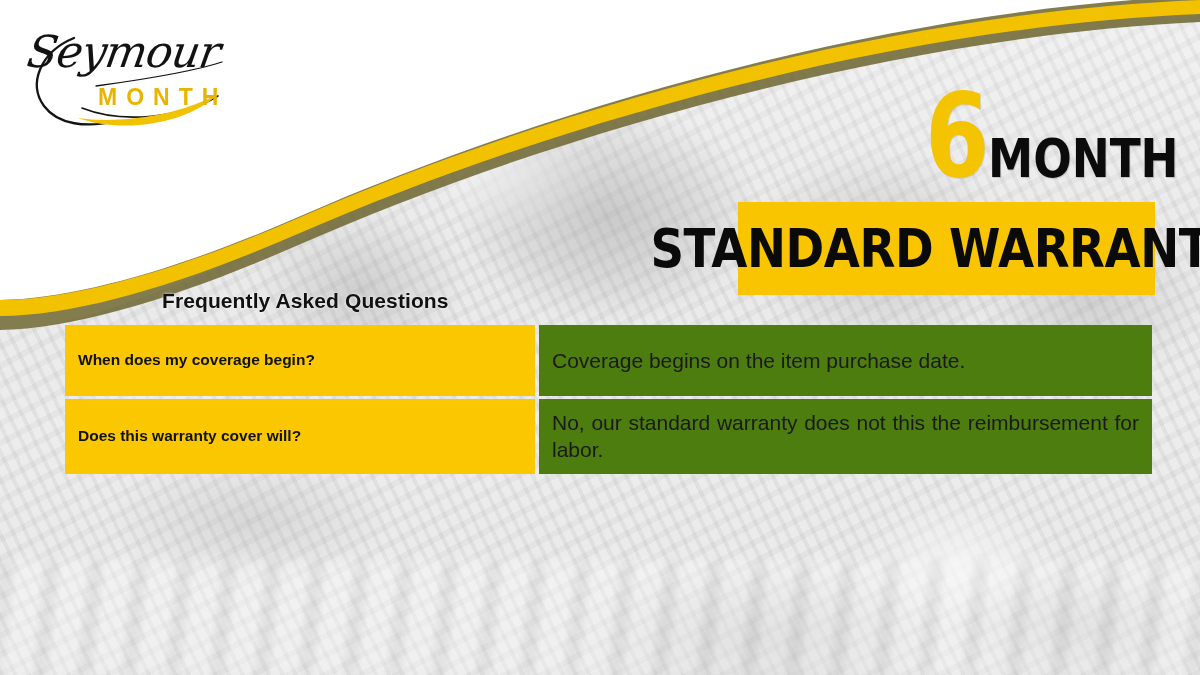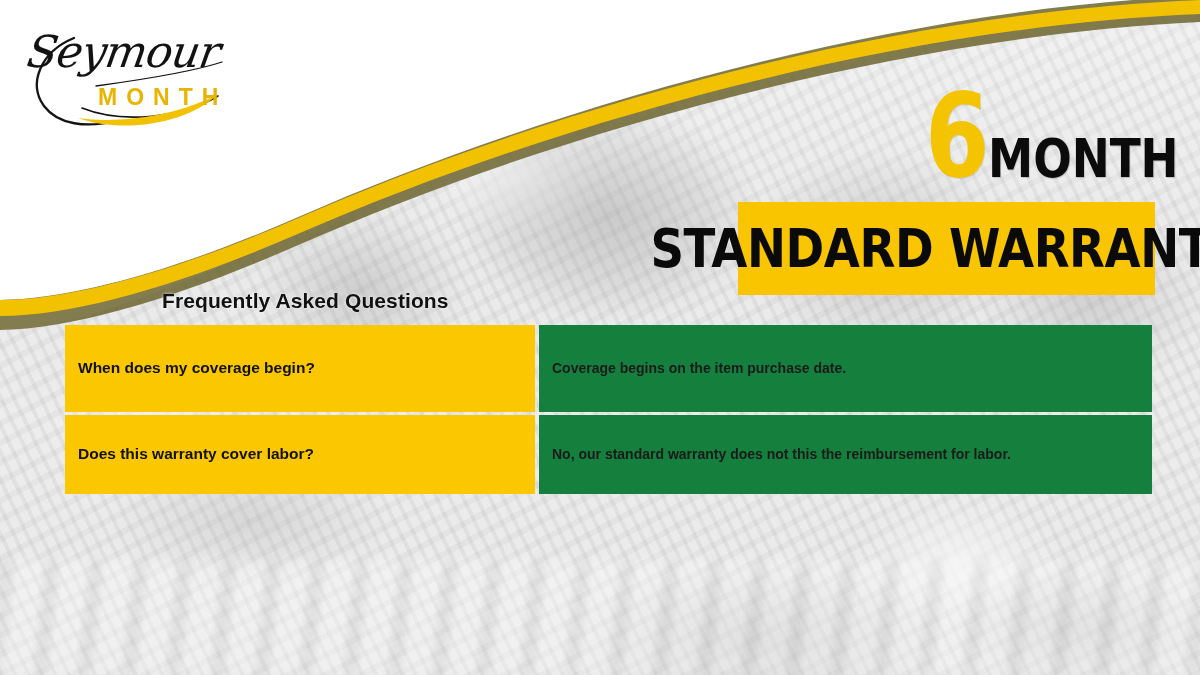"When does my coverage begin?" #faq-table td { padding: 18px 13px -> 10px 13px }
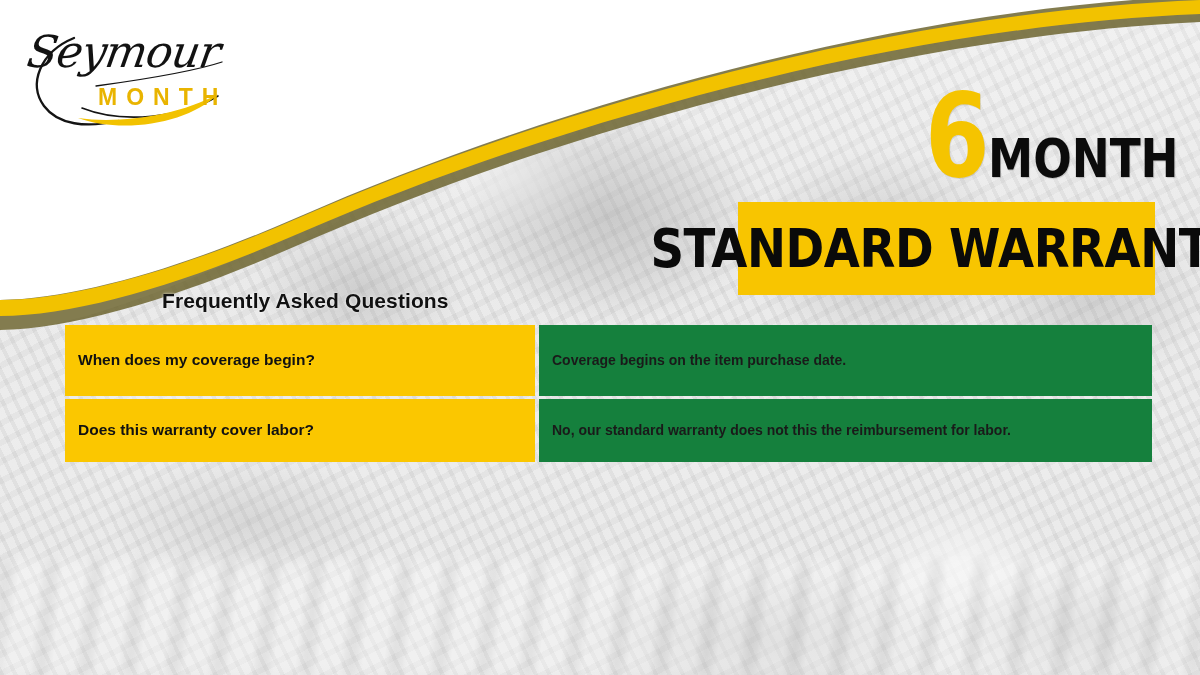"Coverage begins on the item" #faq-table td.a { background: #15803d -> #4d7c0f; font-size: 14px -> 21px; font-weight: 700 -> 400 }
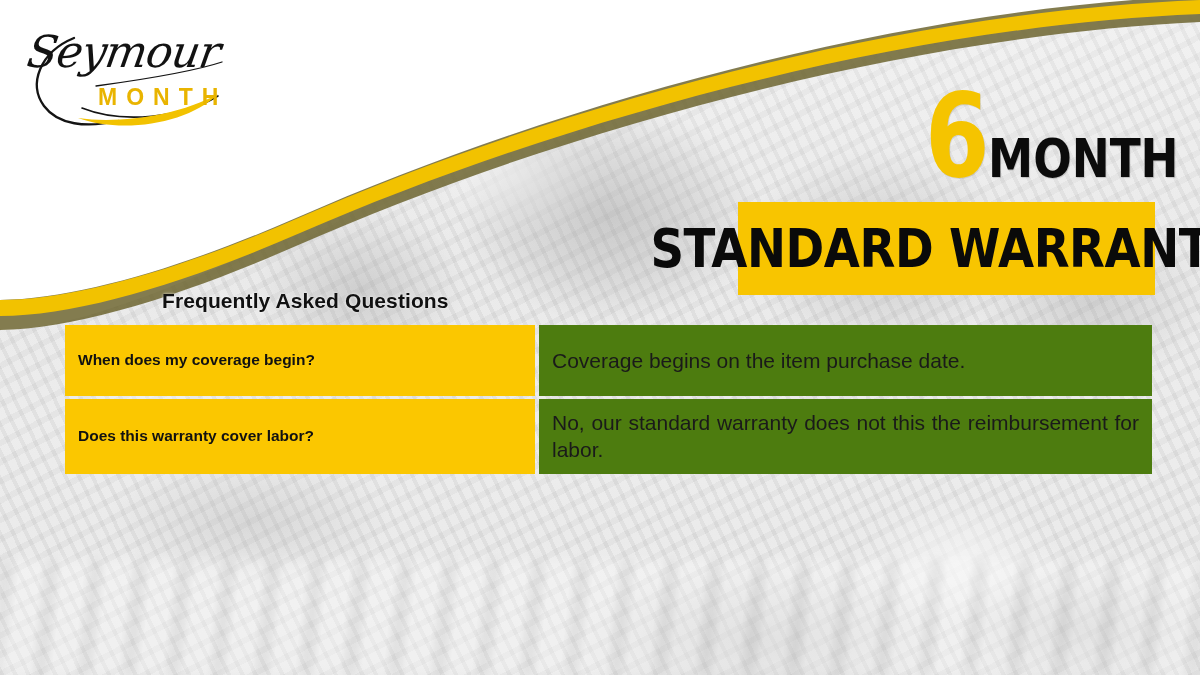"Does this warranty cover labor?" td.q { text: labor -> will }
